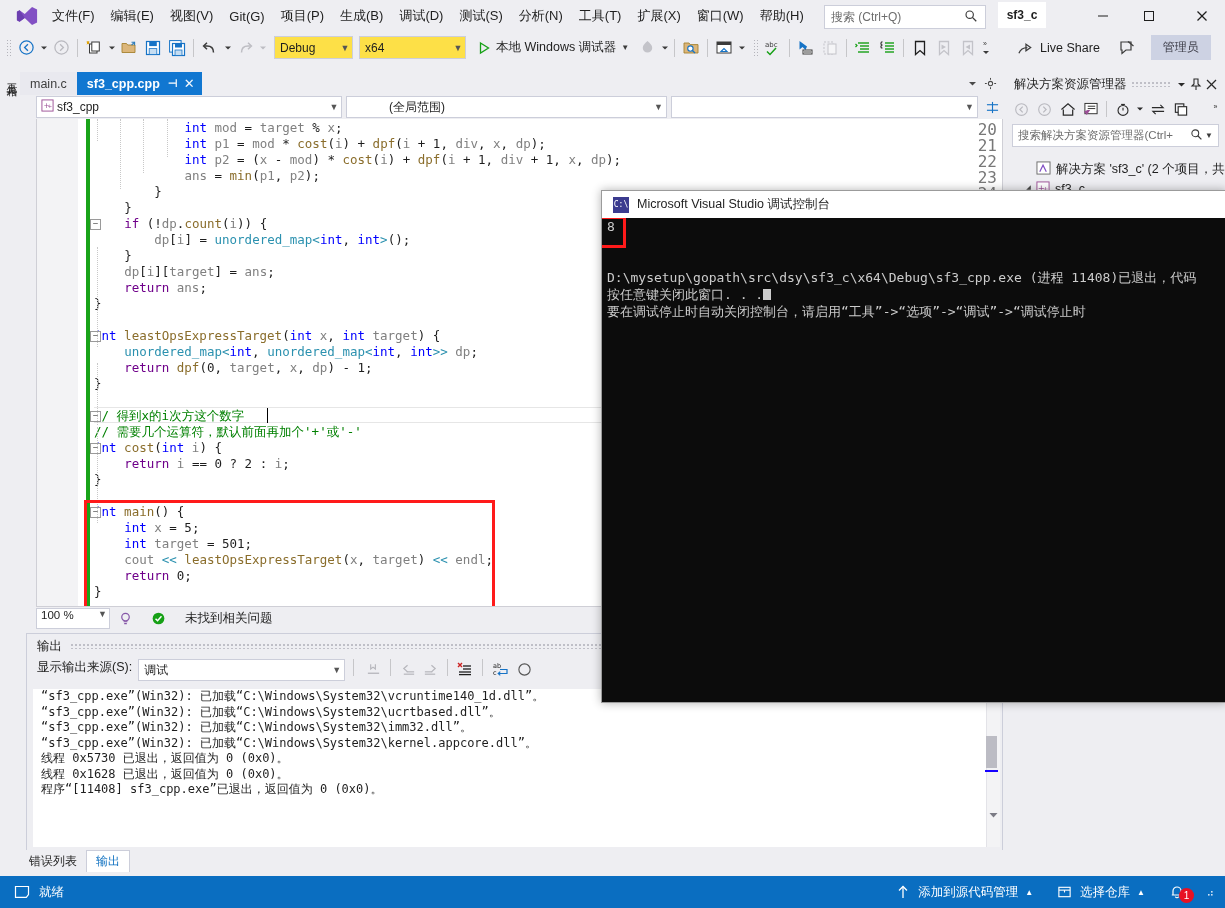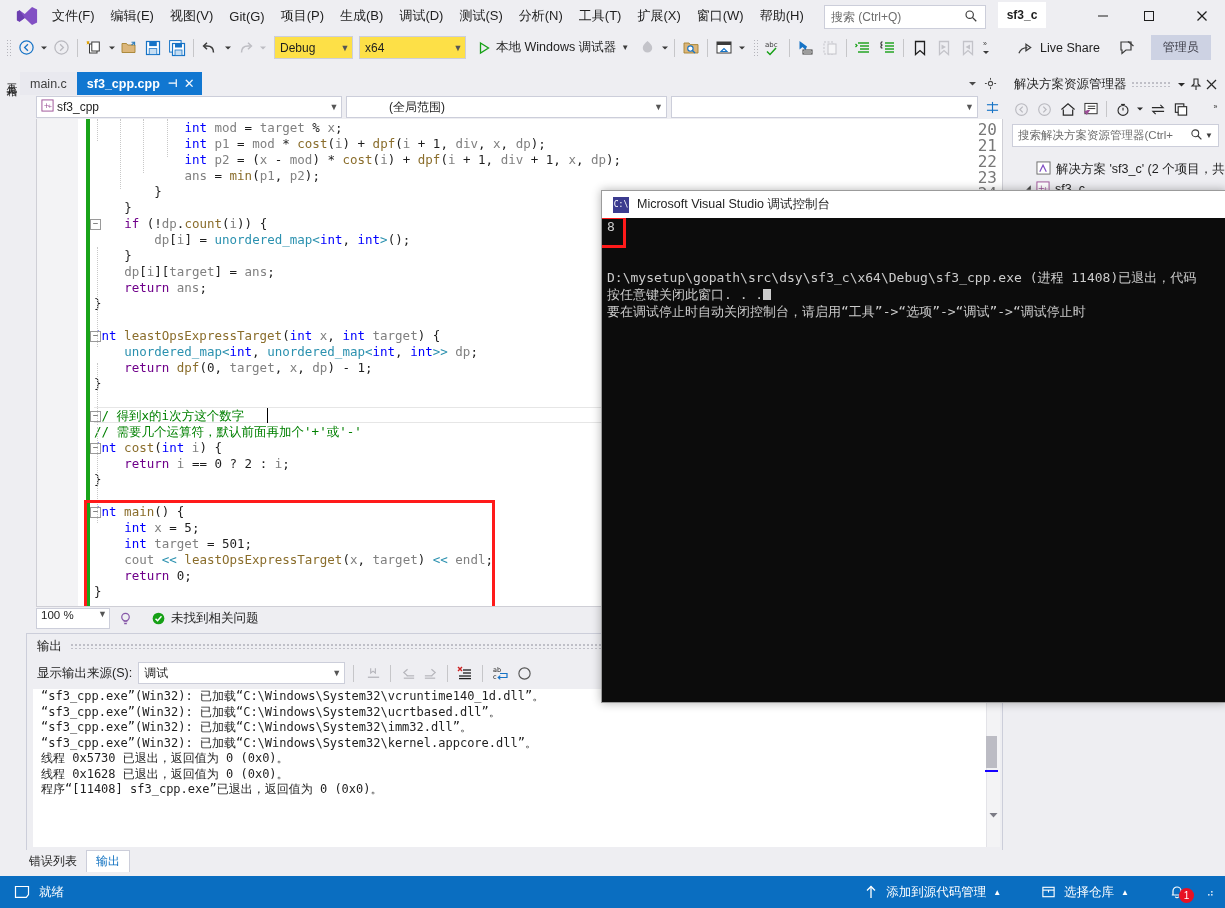"未找到相关问题" span { margin-left: 6px -> 20px }
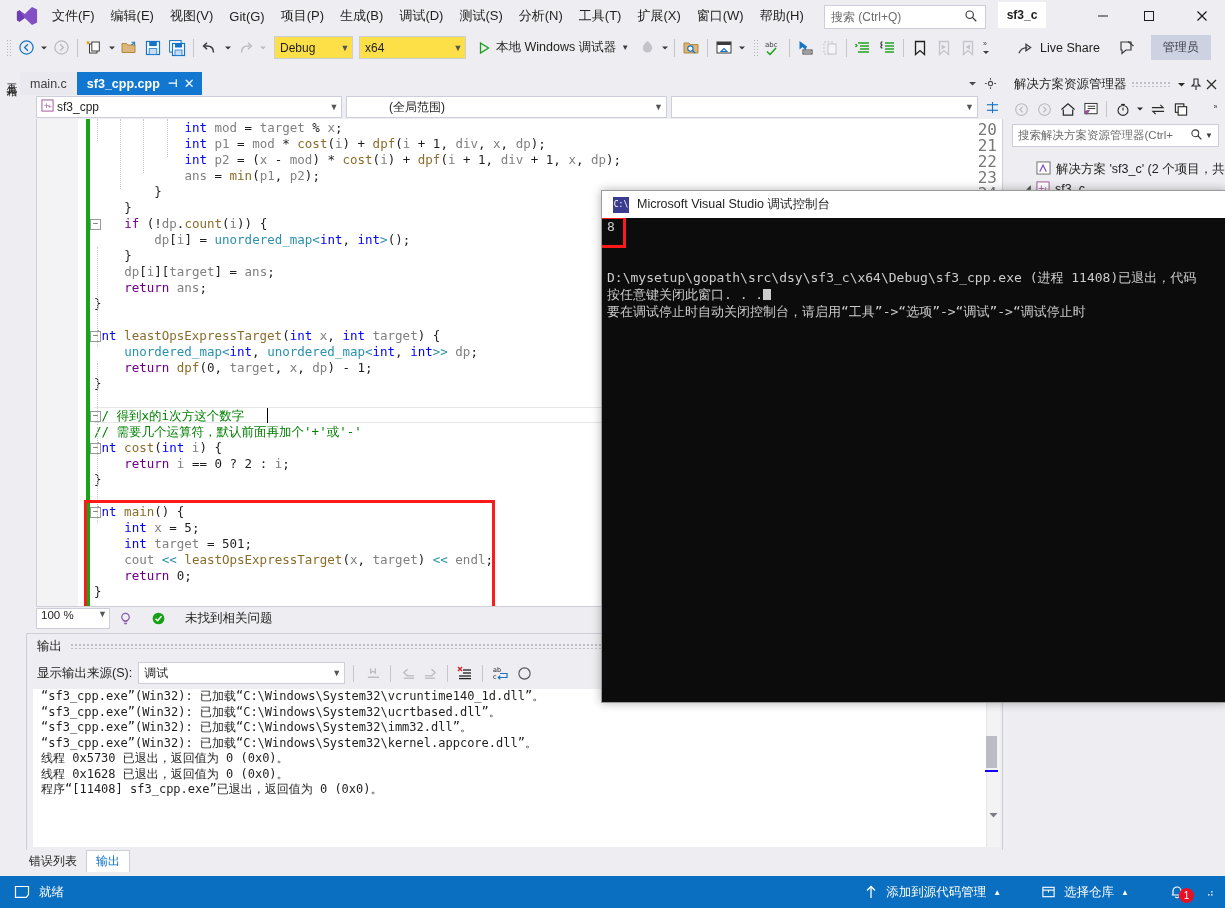"显示输出来源(S):" .outtoolbar { align-items: center -> none }
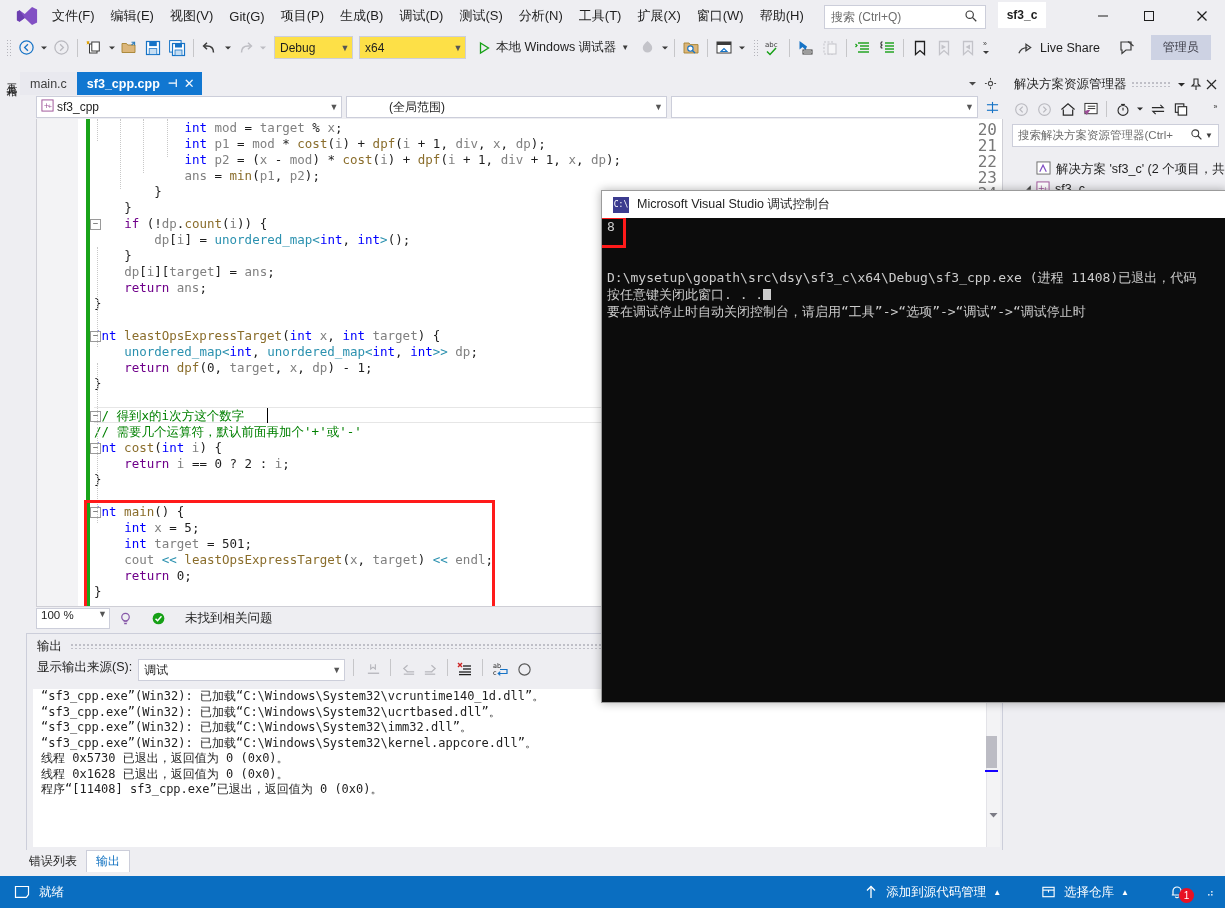"就绪" .sbitem { padding: 0 20px -> 0 12px }
